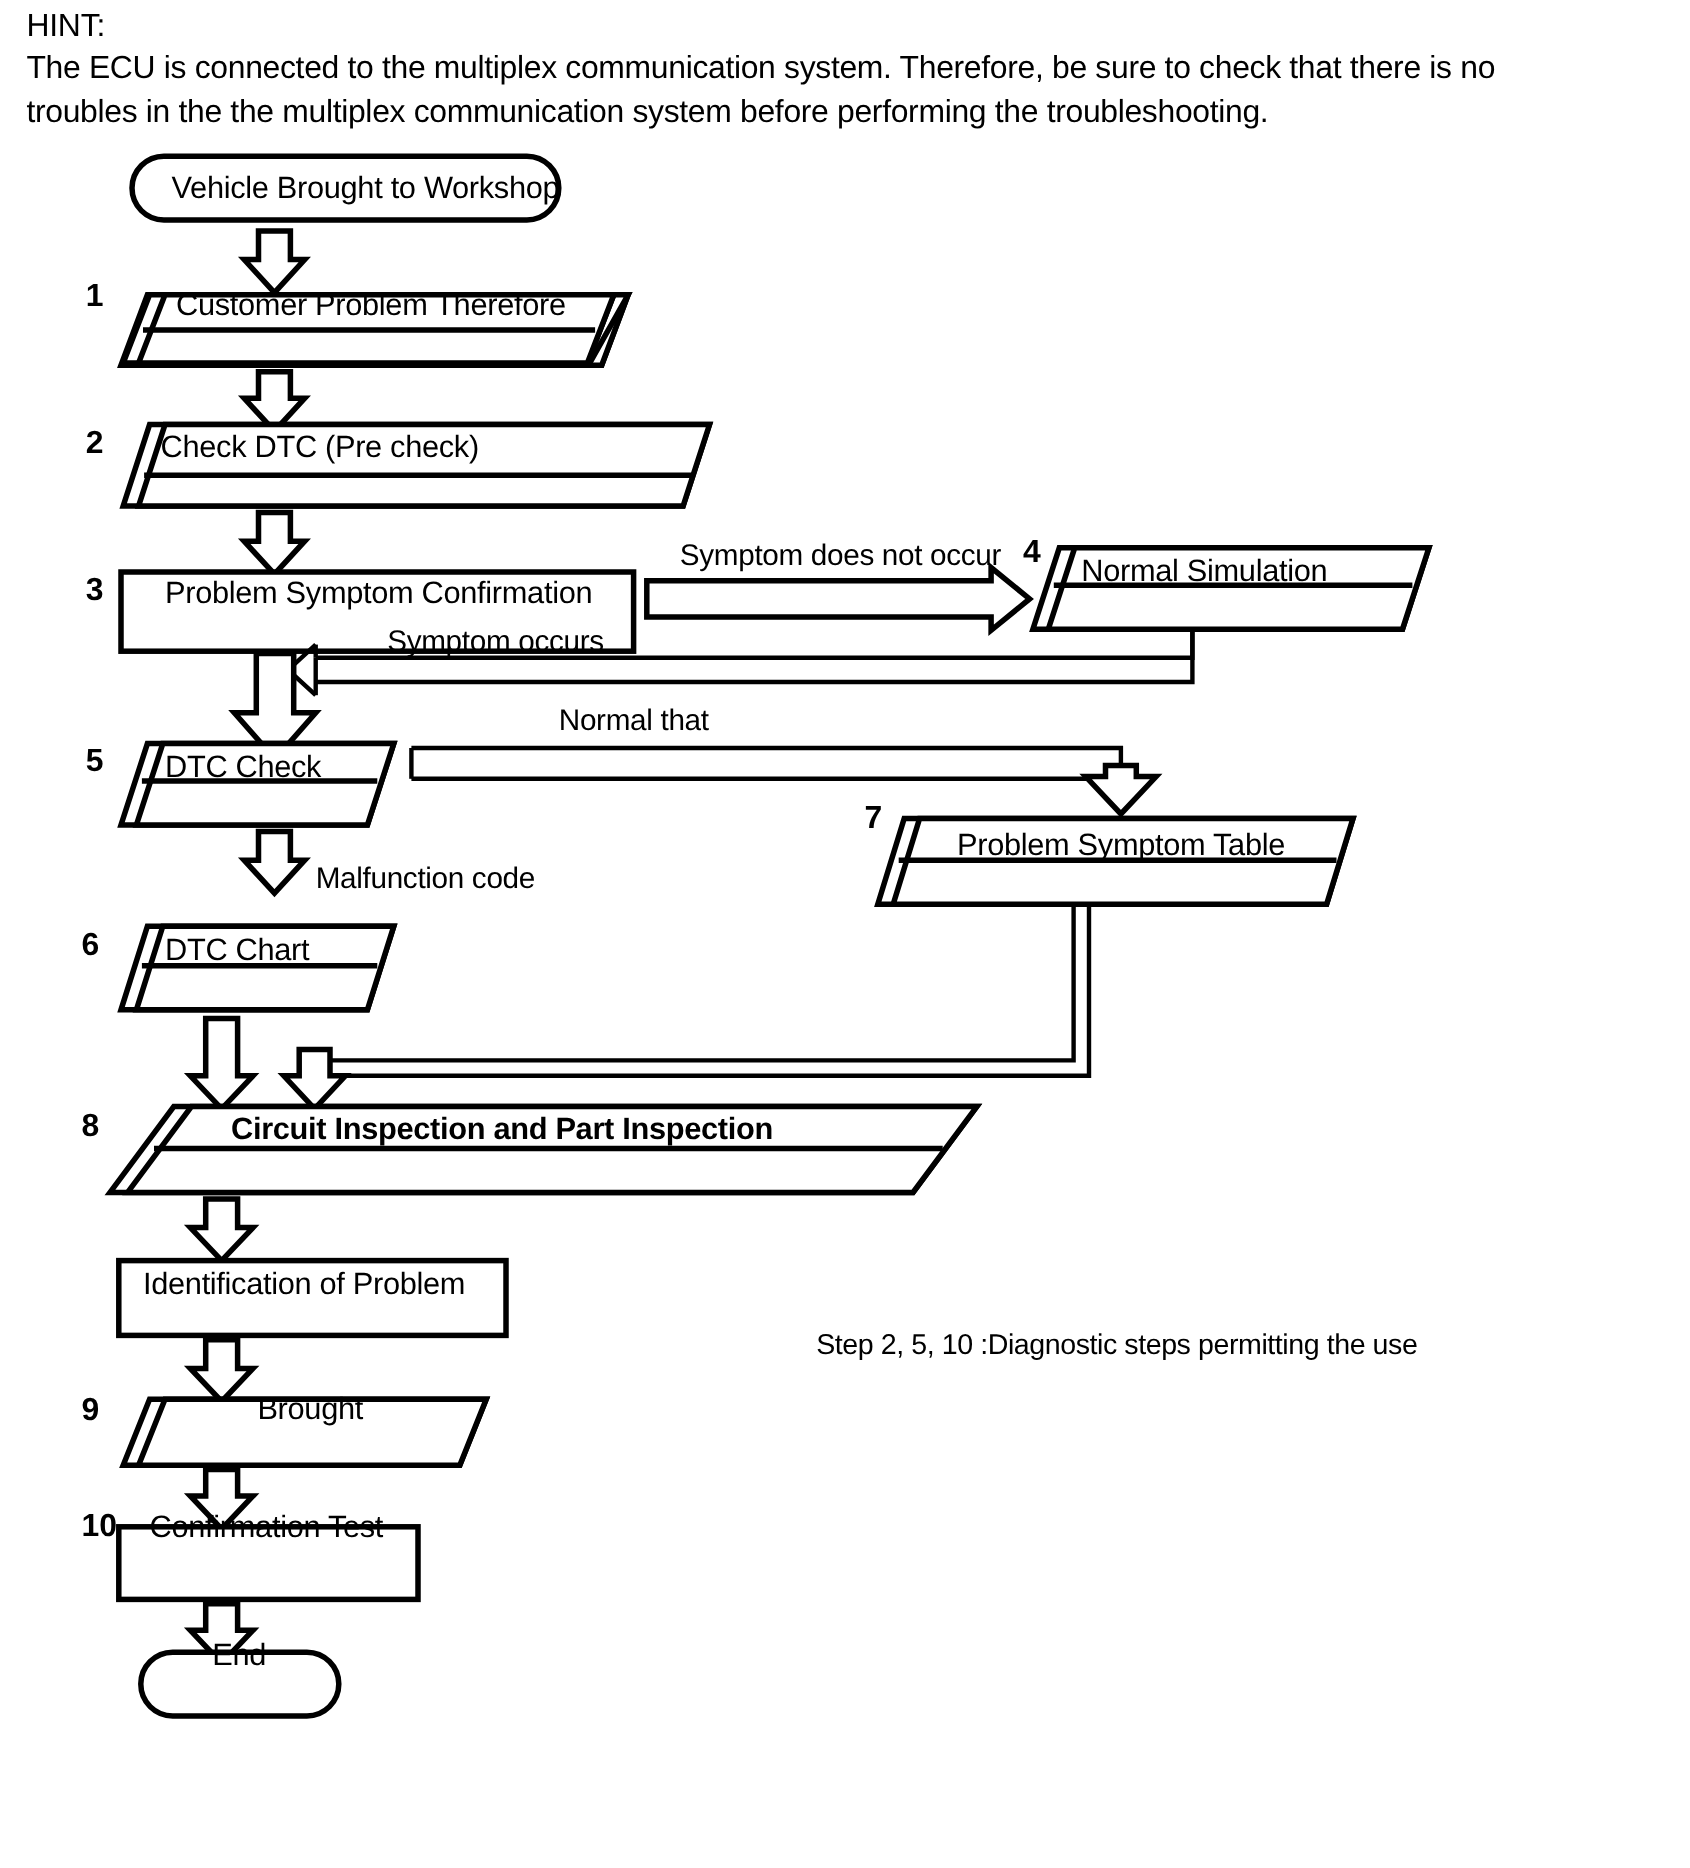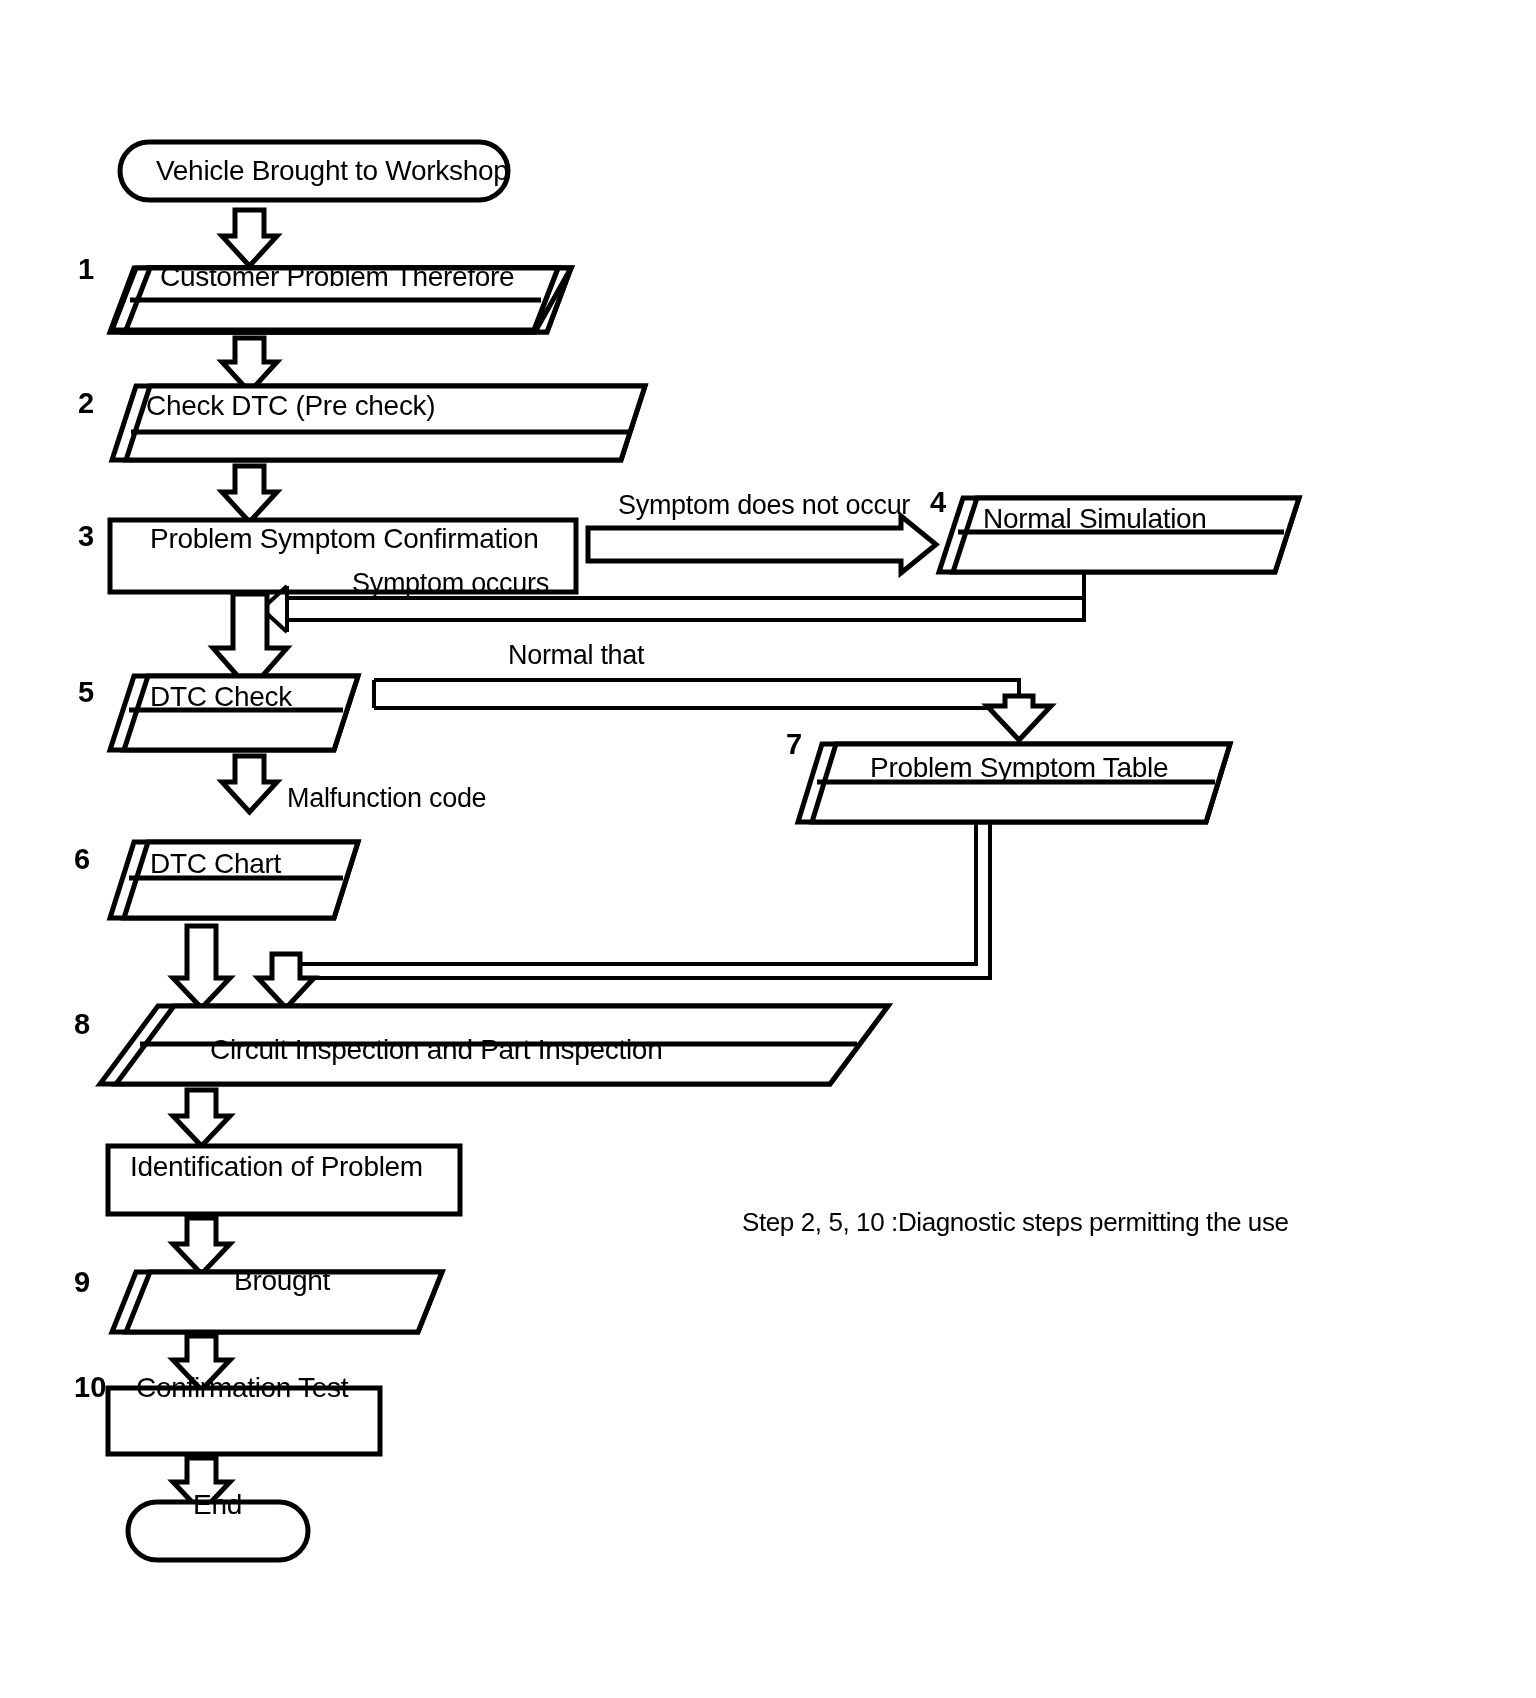"HINT:" div.hint { html: none -> <div> <div>HINT:</div> <div>The ECU is connected to the multiplex communication system. Therefore, be sure to check that there is no</div> <div>troubles in the the multiplex communication system before performing the troubleshooting.</div> </div> }
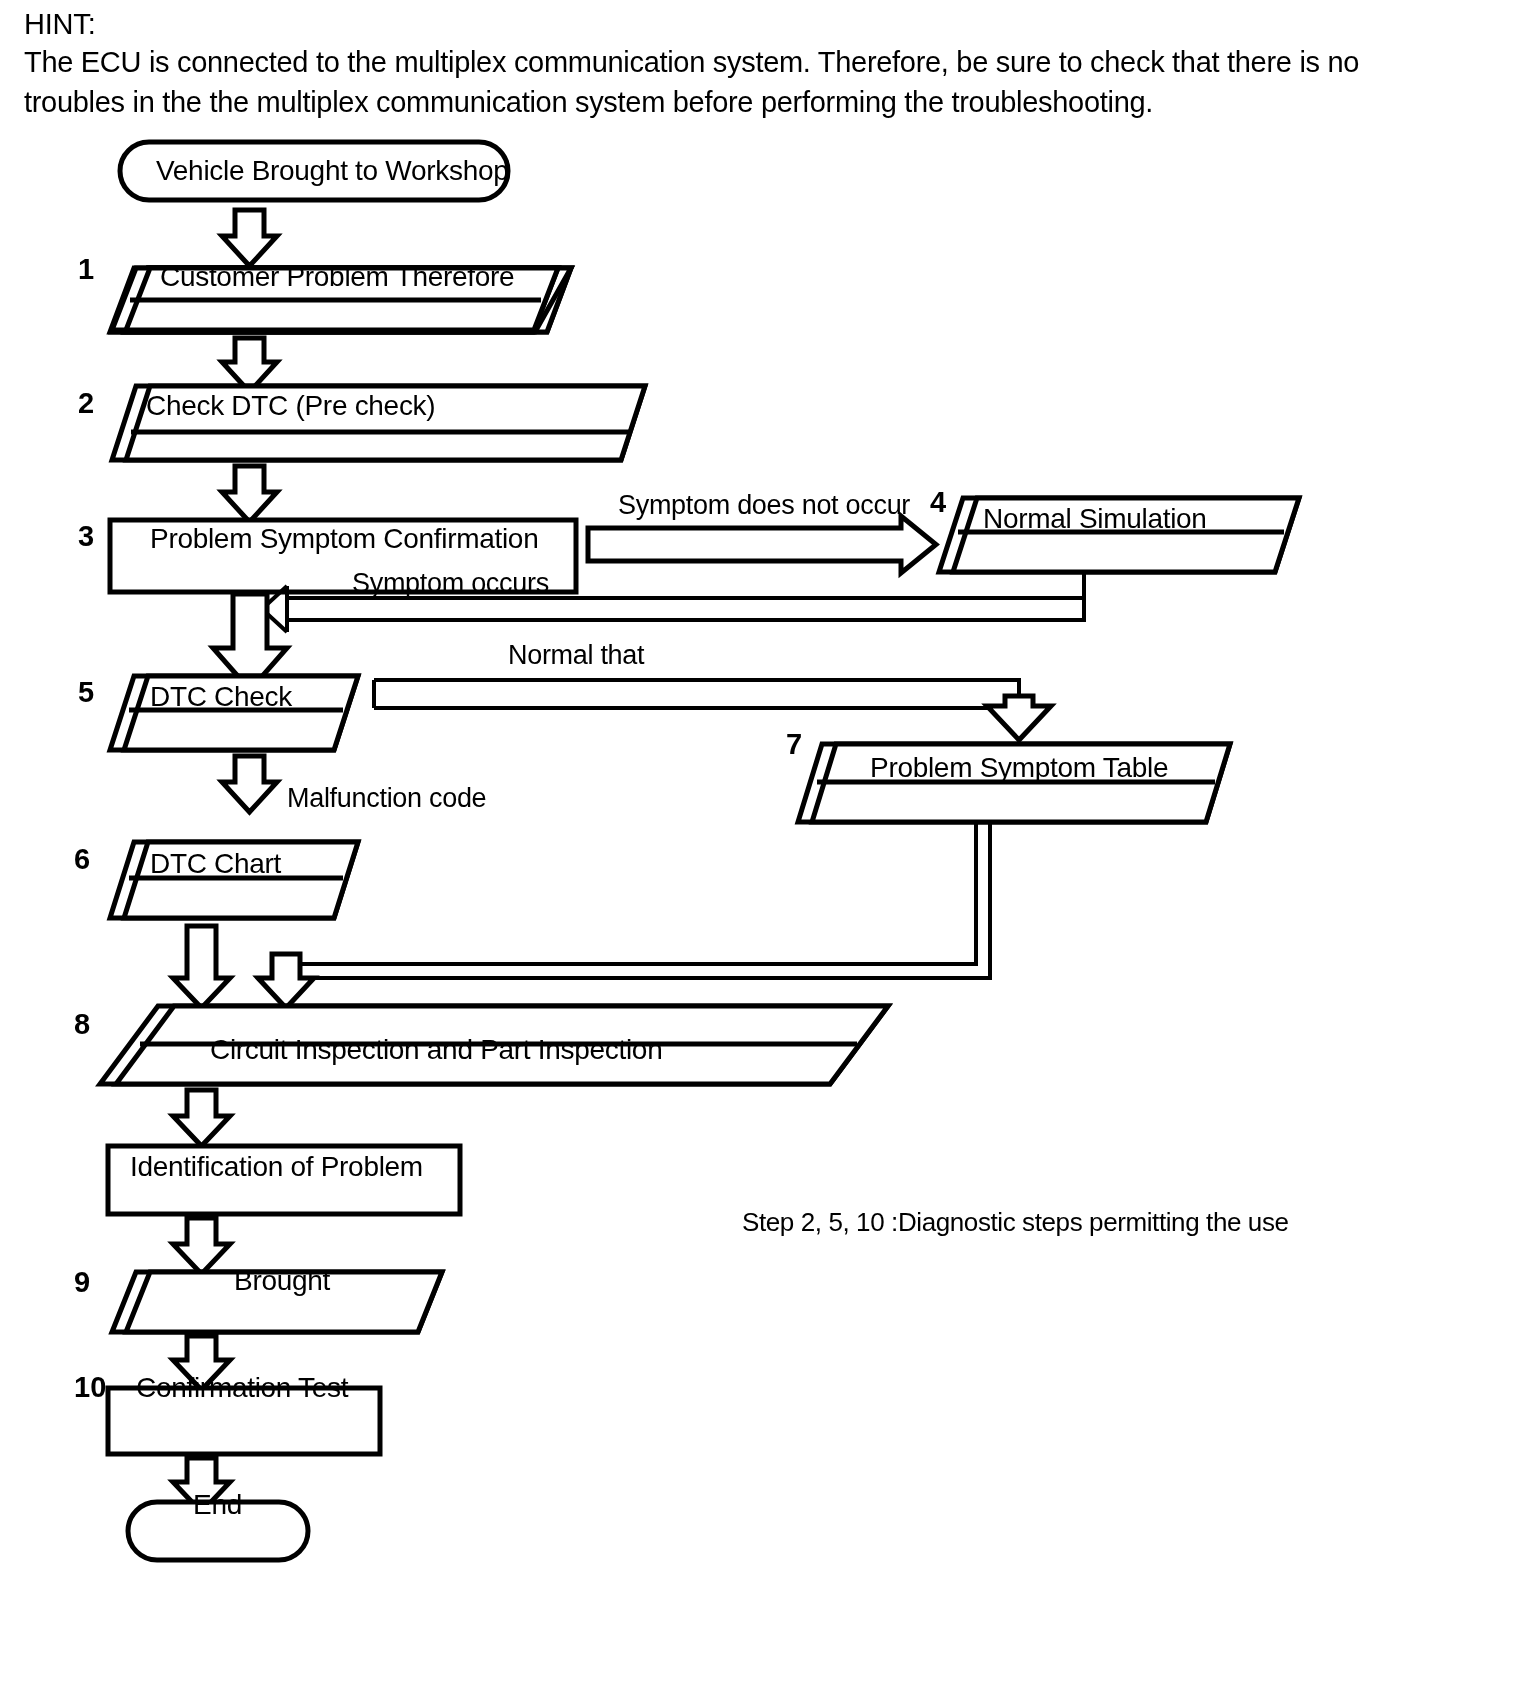"Circuit Inspection and Part Inspection" div.node-text { font-weight: none -> bold; top: 1036px -> 1012px }
